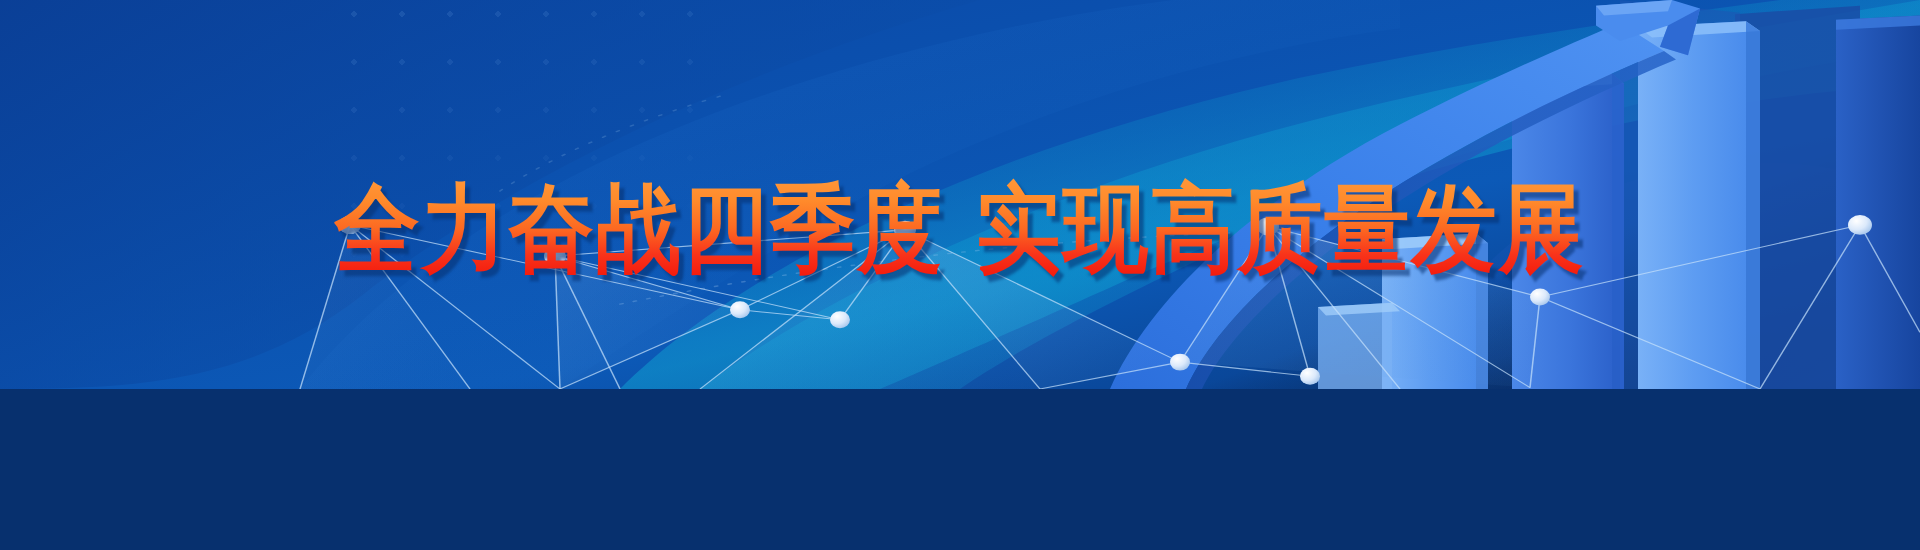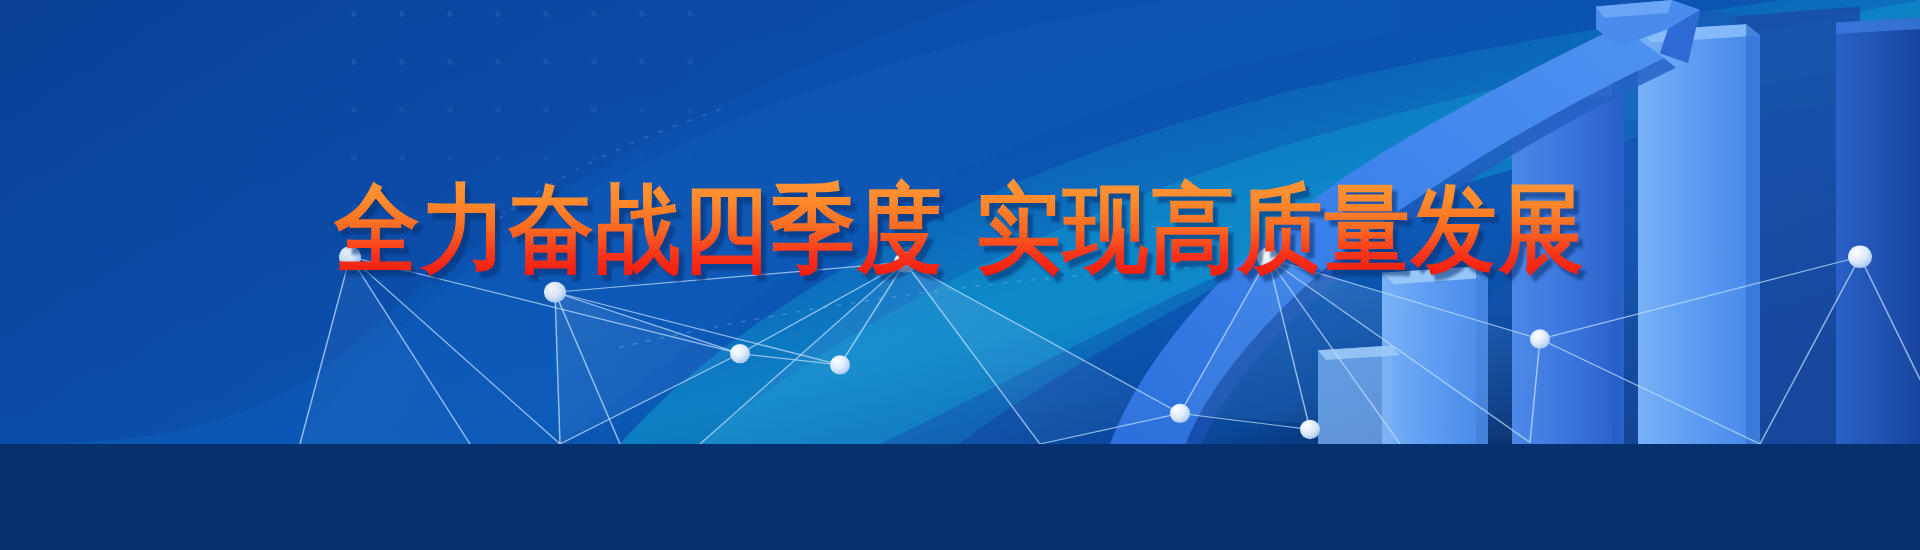"全力奋战四季度 实现高质量发展" #banner { height: 444px -> 389px }
